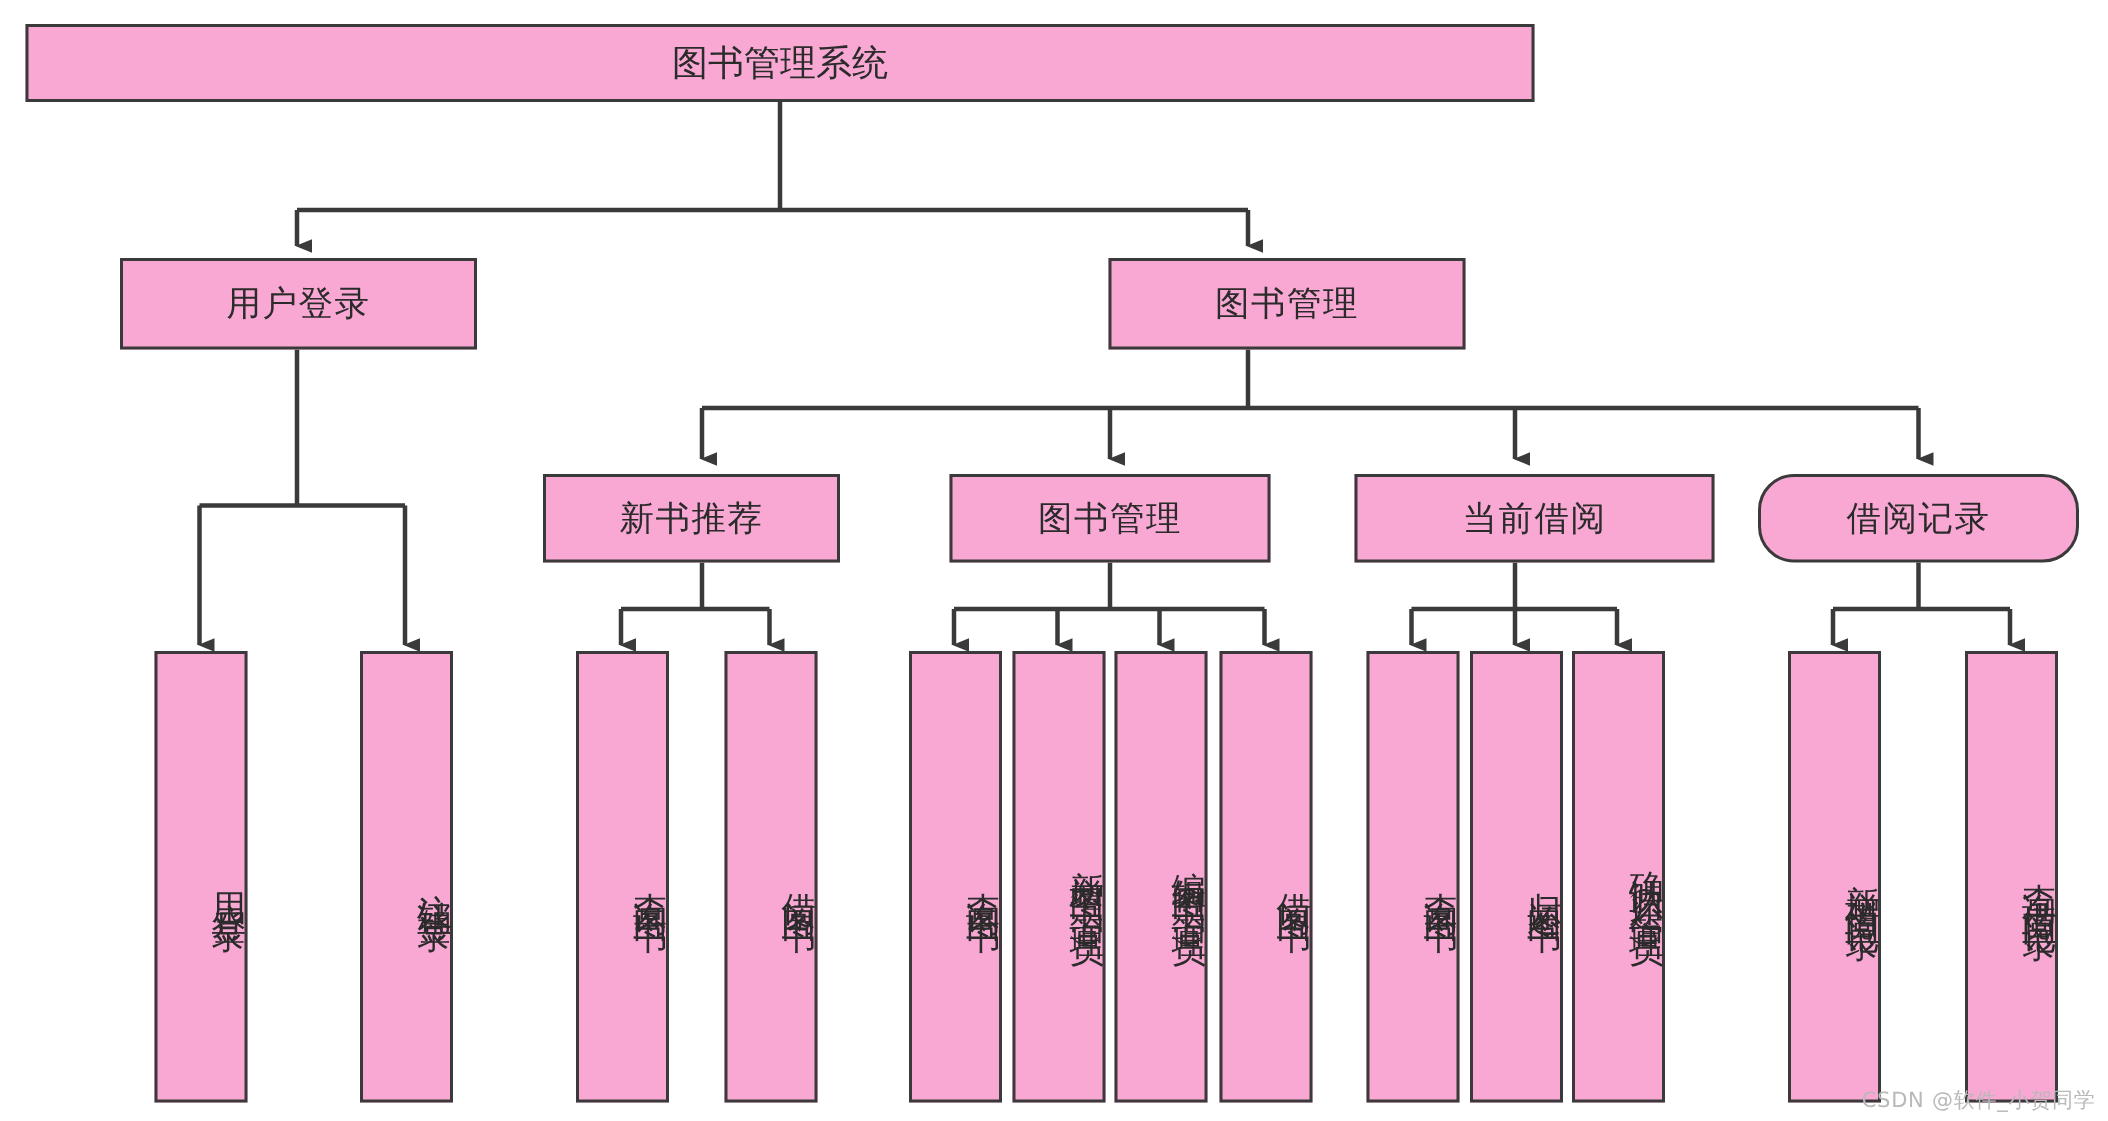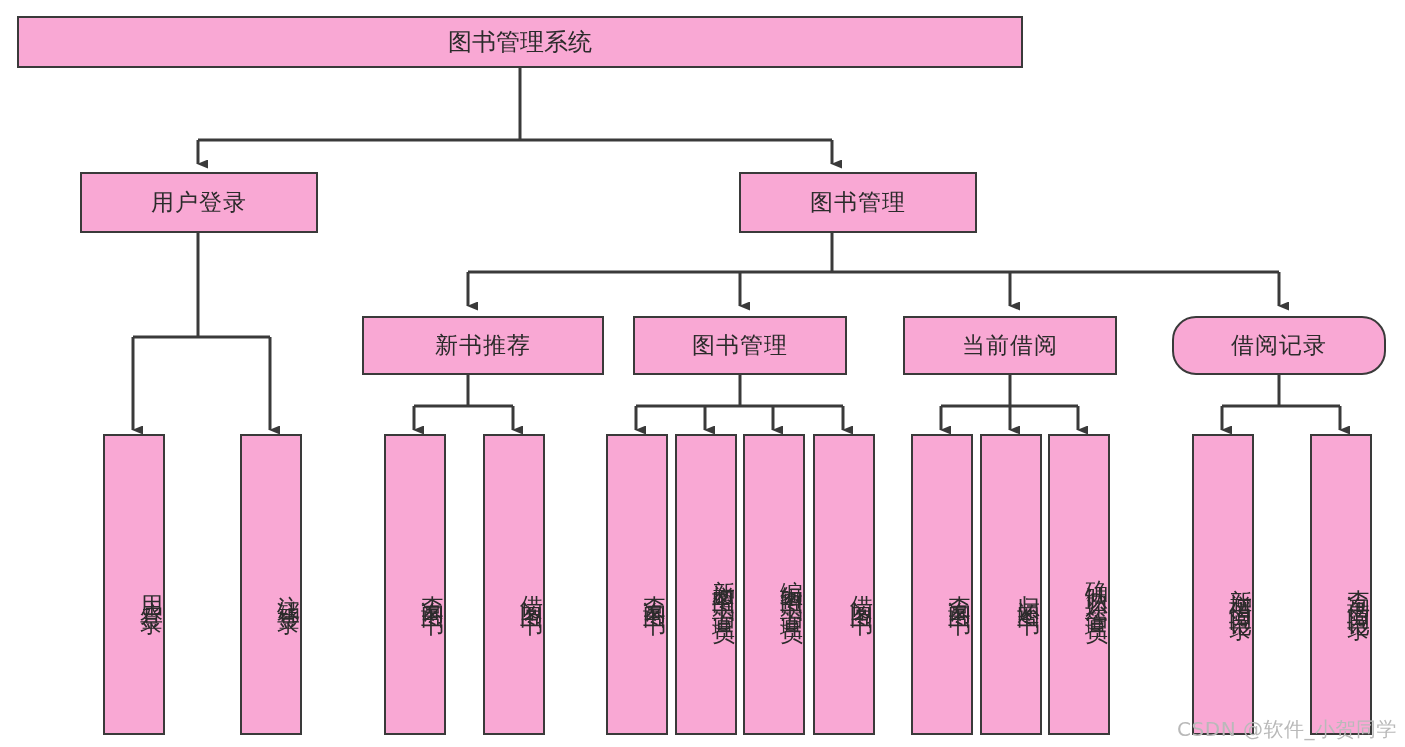"新书推荐" div.node { width: 242px -> 198px }
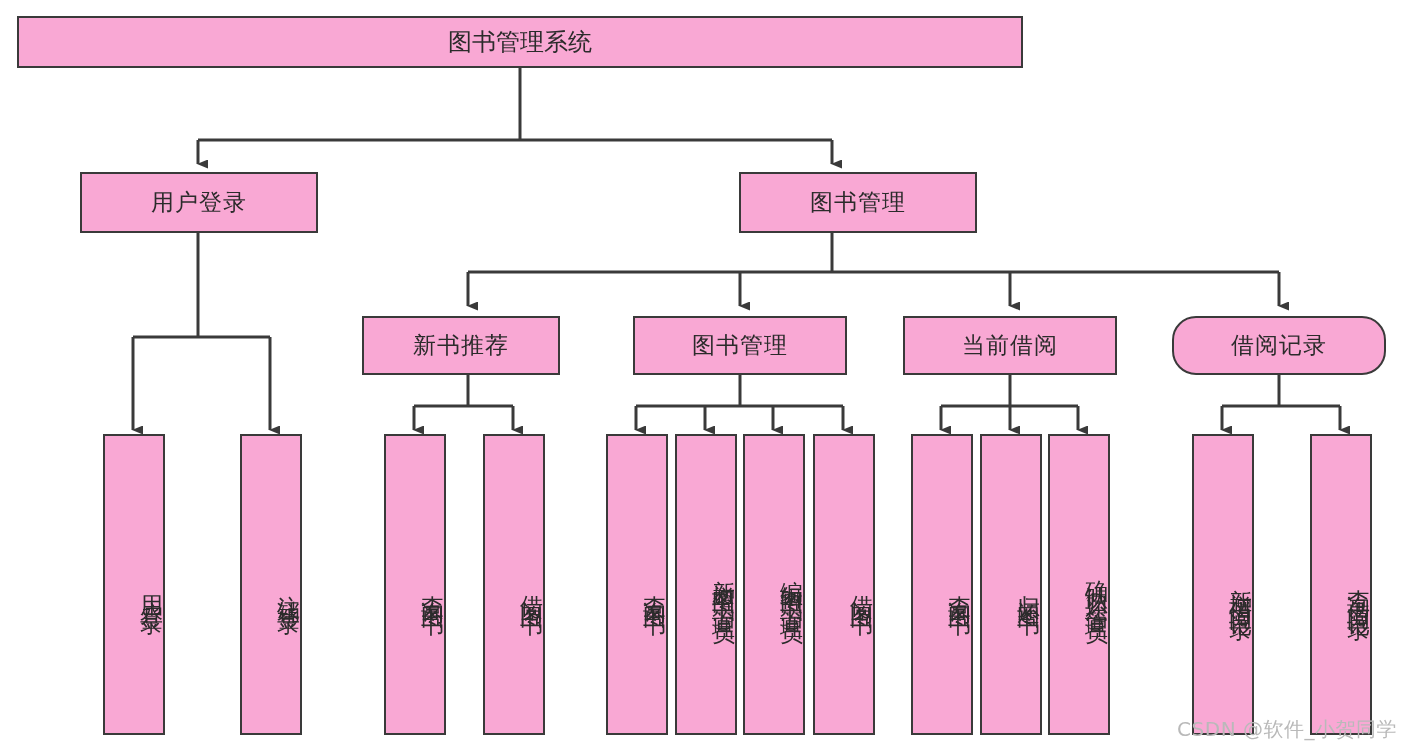"当前借阅" div.node { width: 214px -> 240px }
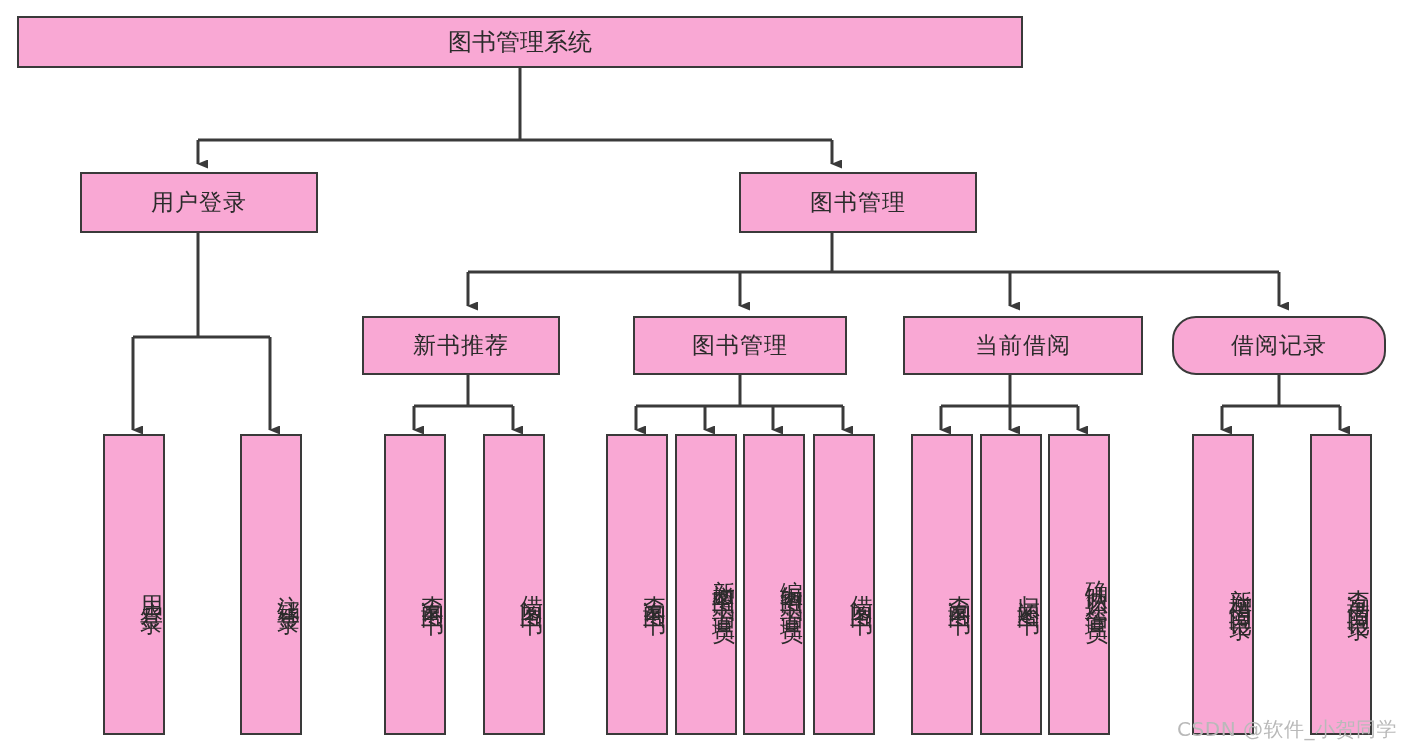"CSDN @软件_小贺同学" .wm { font-size: 20px -> 14px }
